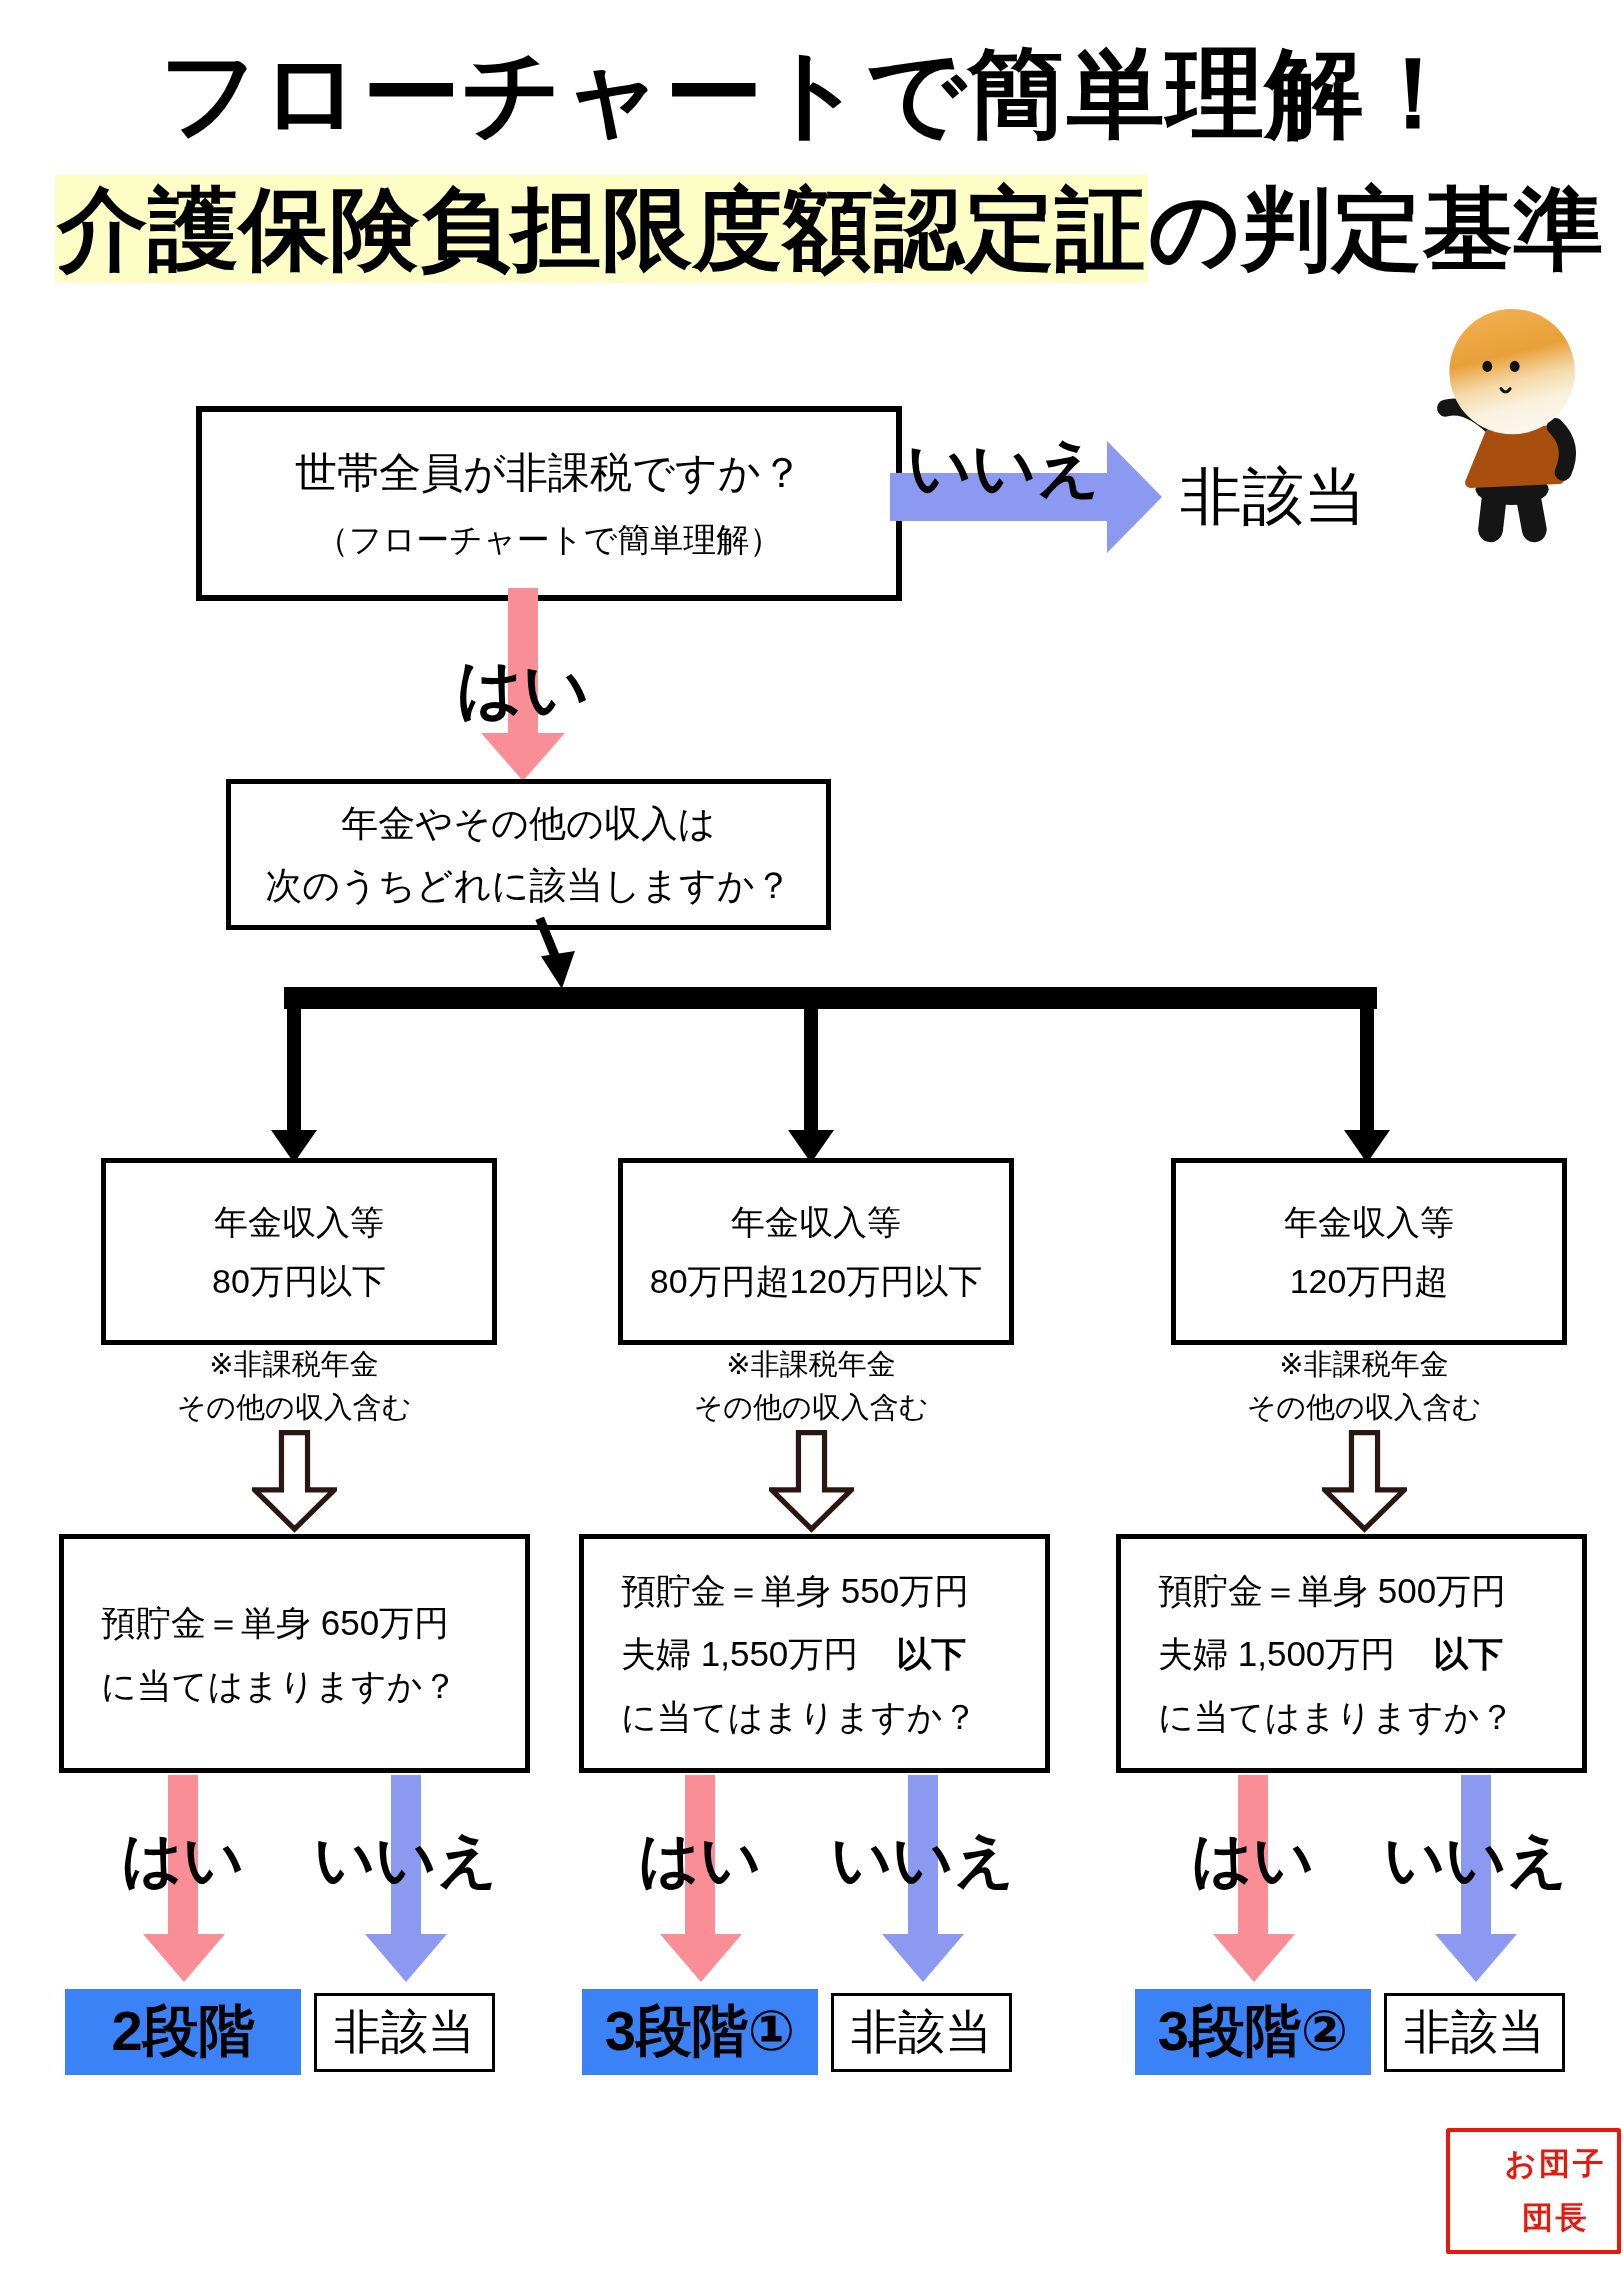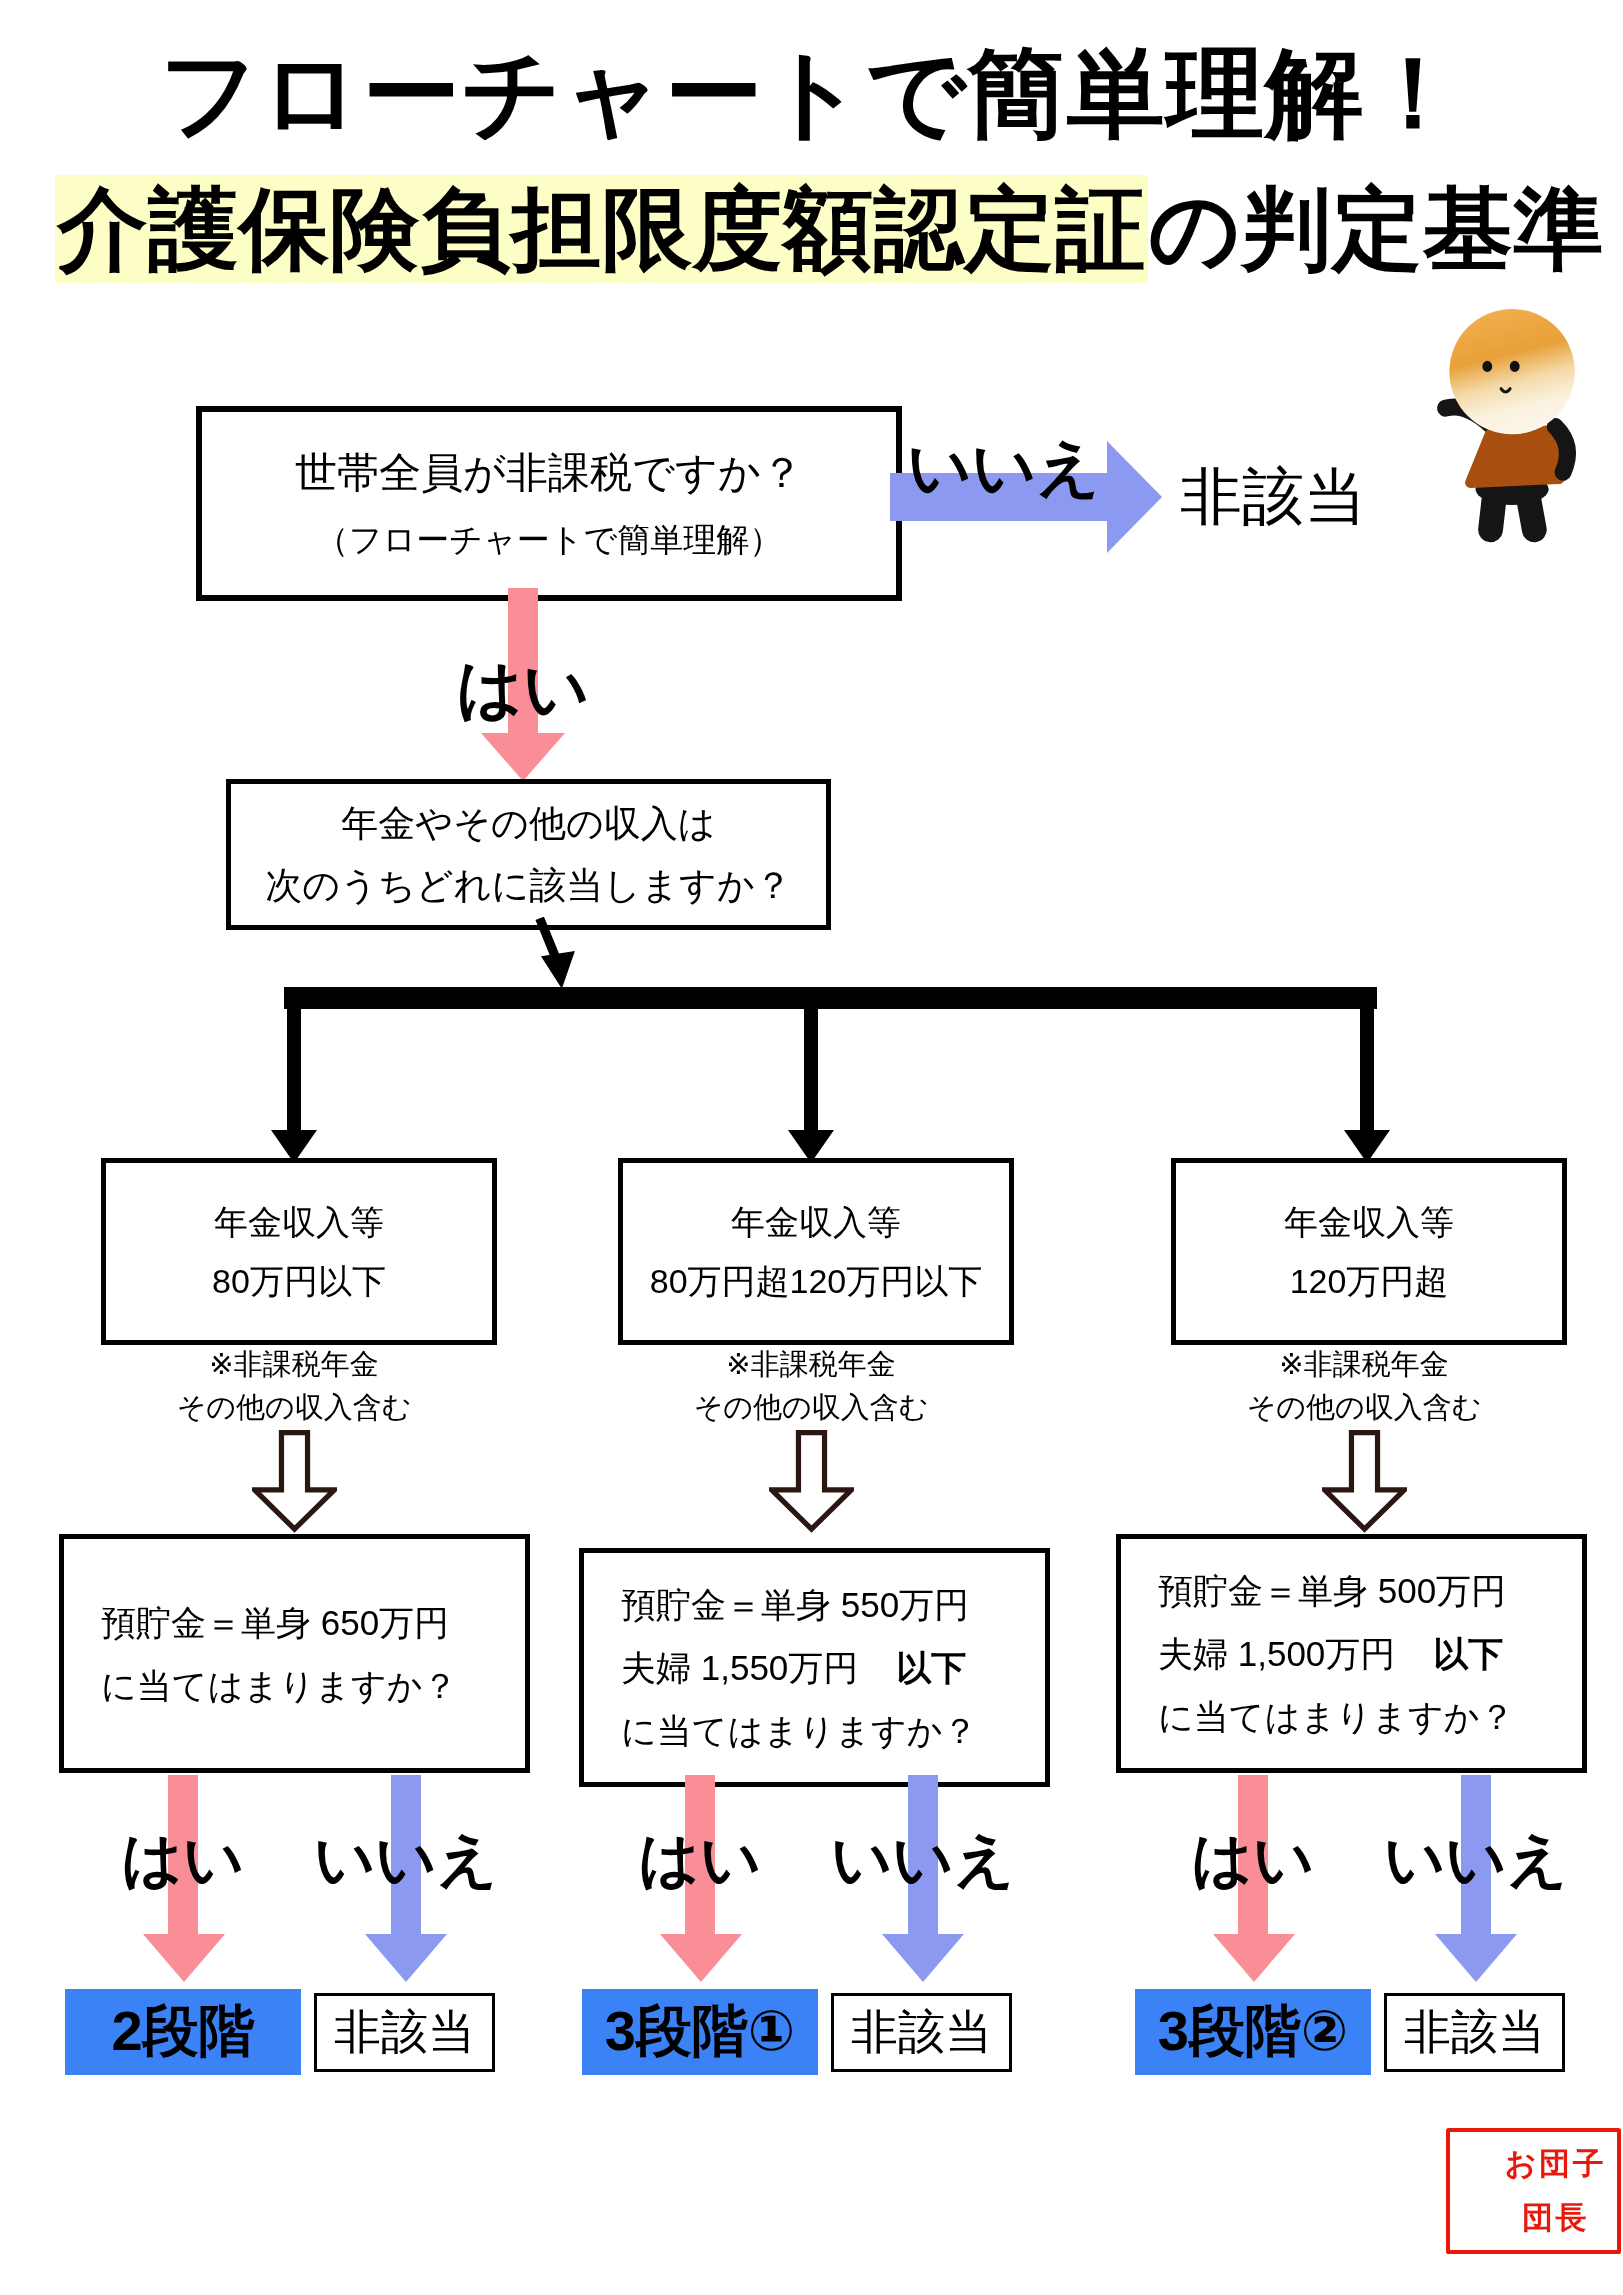"預貯金＝単身 550万円" div.box { margin-top: 14px -> none }
